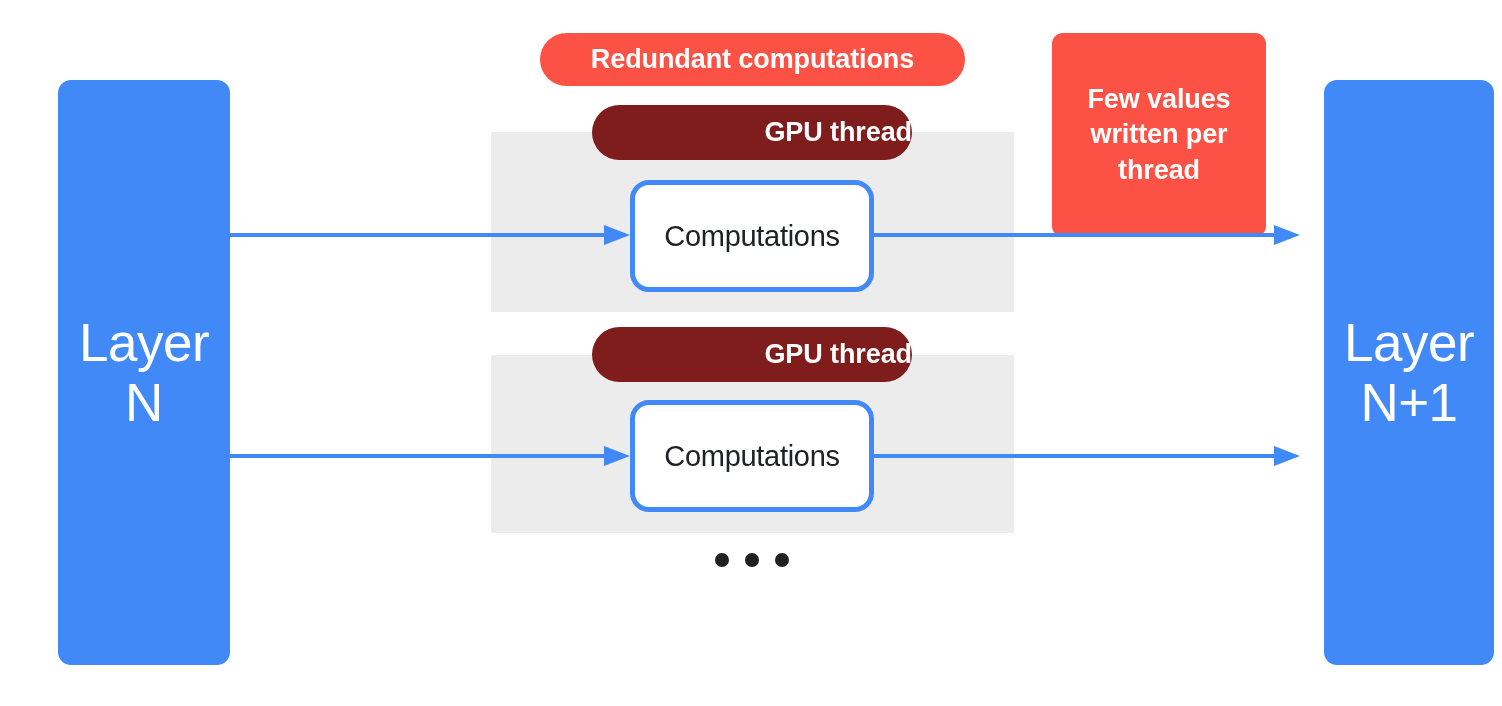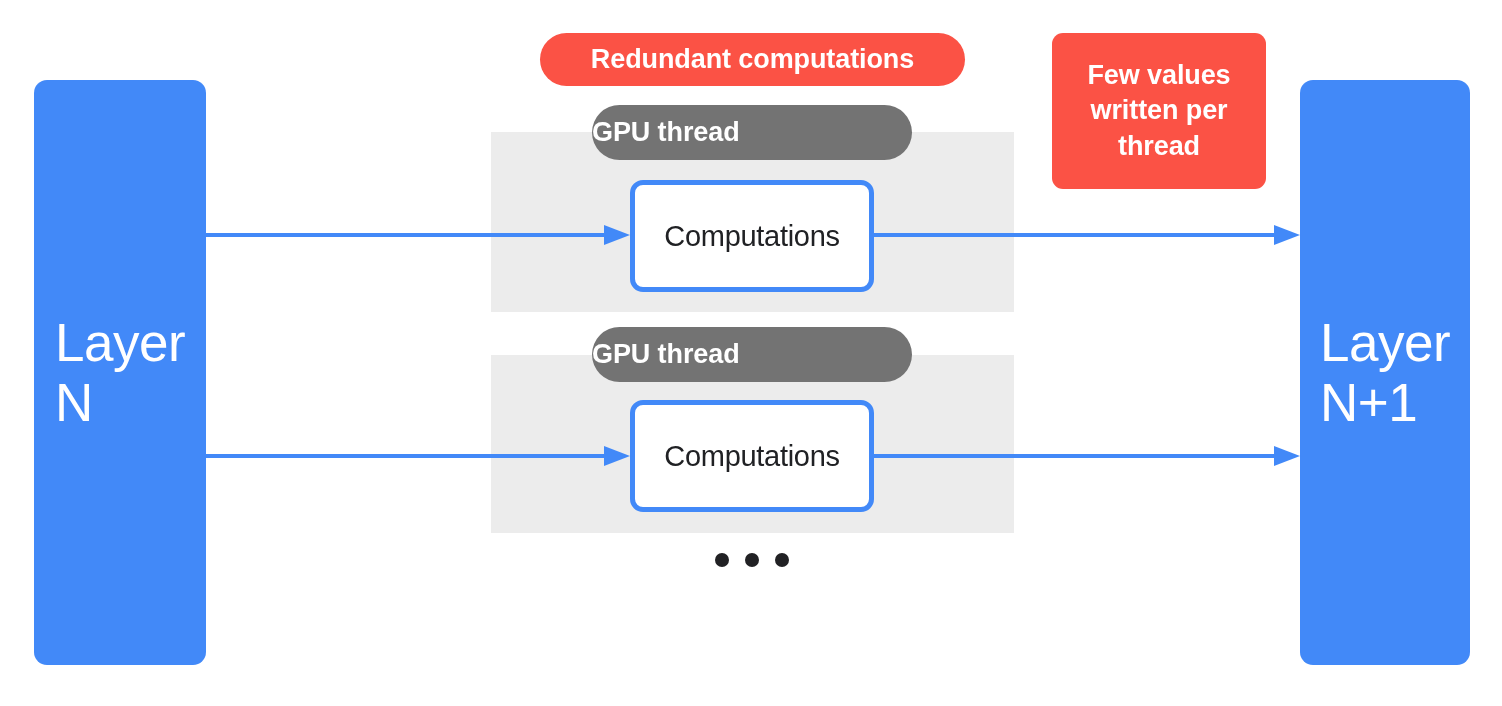"Few values" div.abs { height: 156px -> 204px }
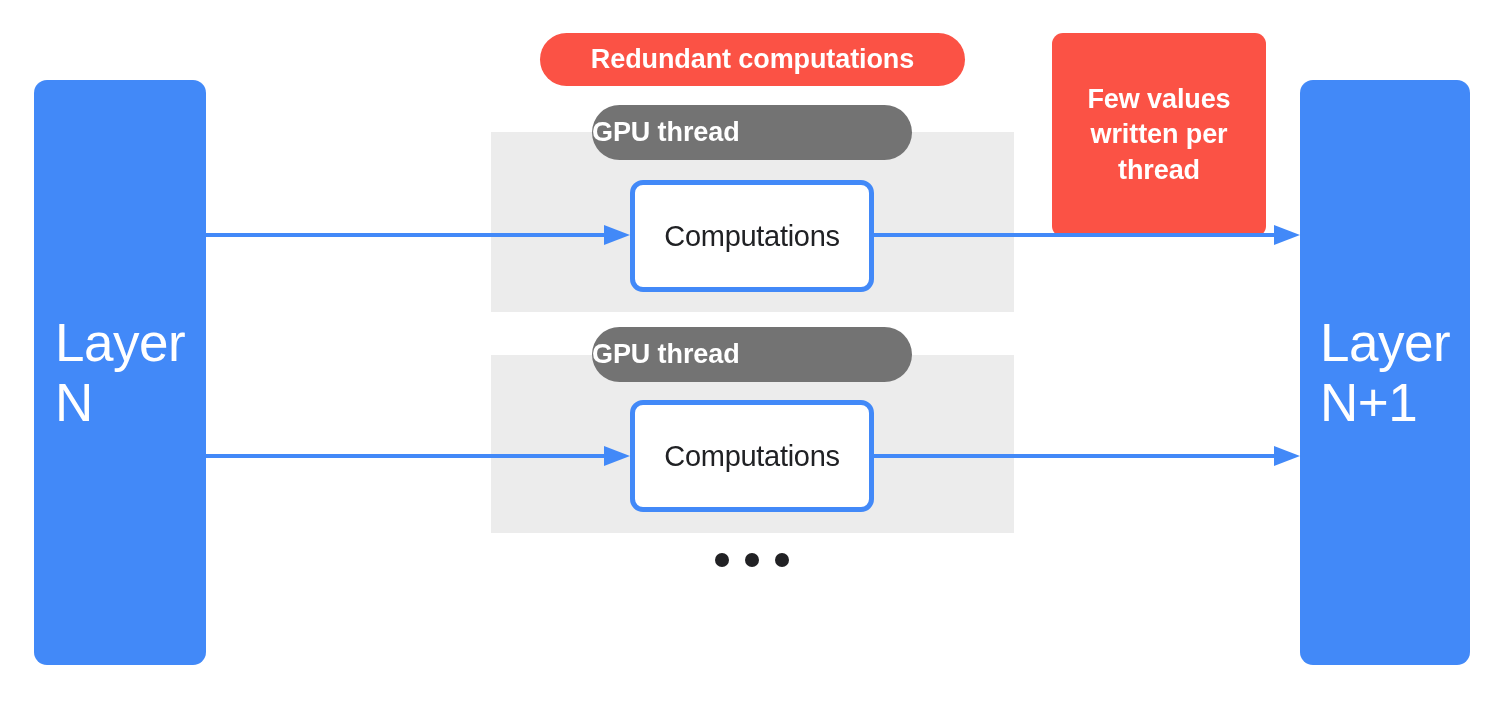"GPU thread" .gpu-pill { background: #737373 -> #7f1d1d; justify-content: flex-start -> flex-end }
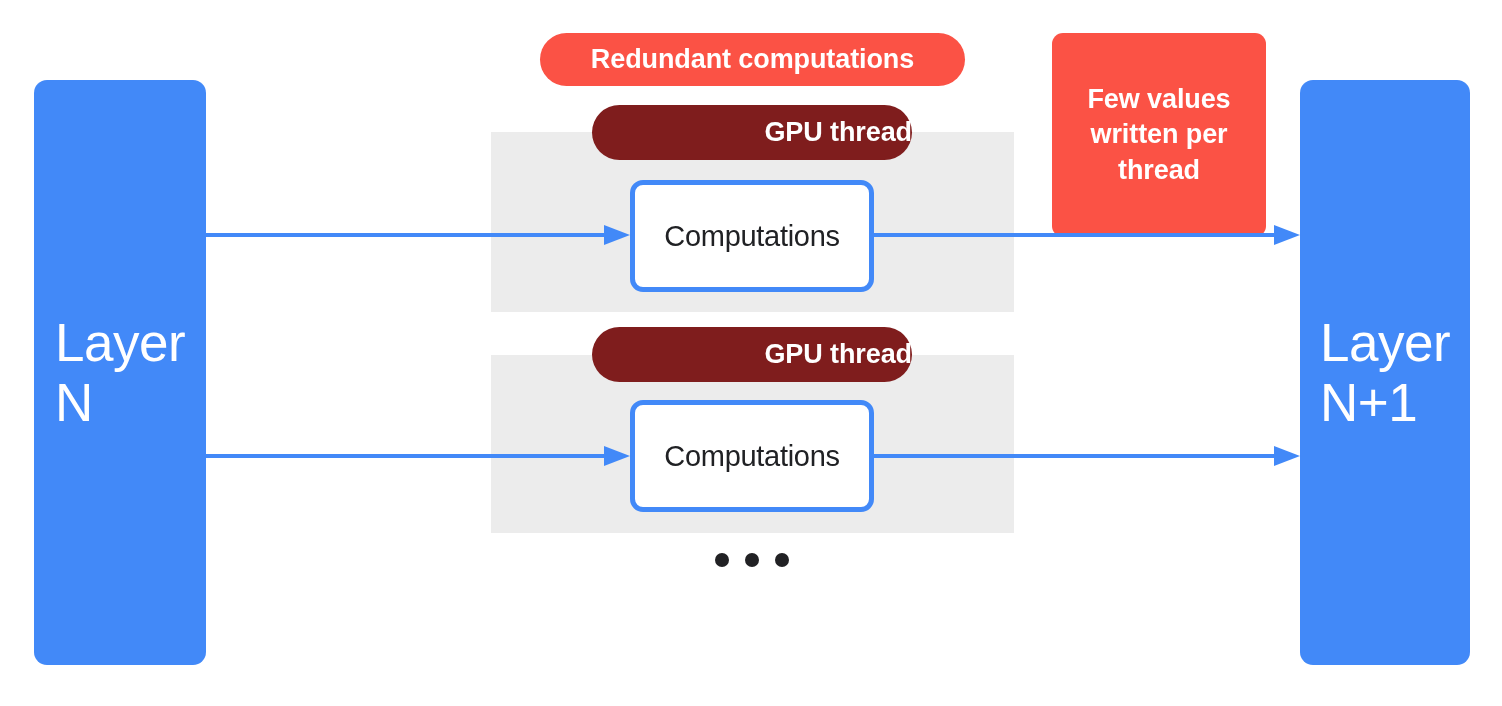"Computations" .comp-box { border-radius: 13px -> 19px }
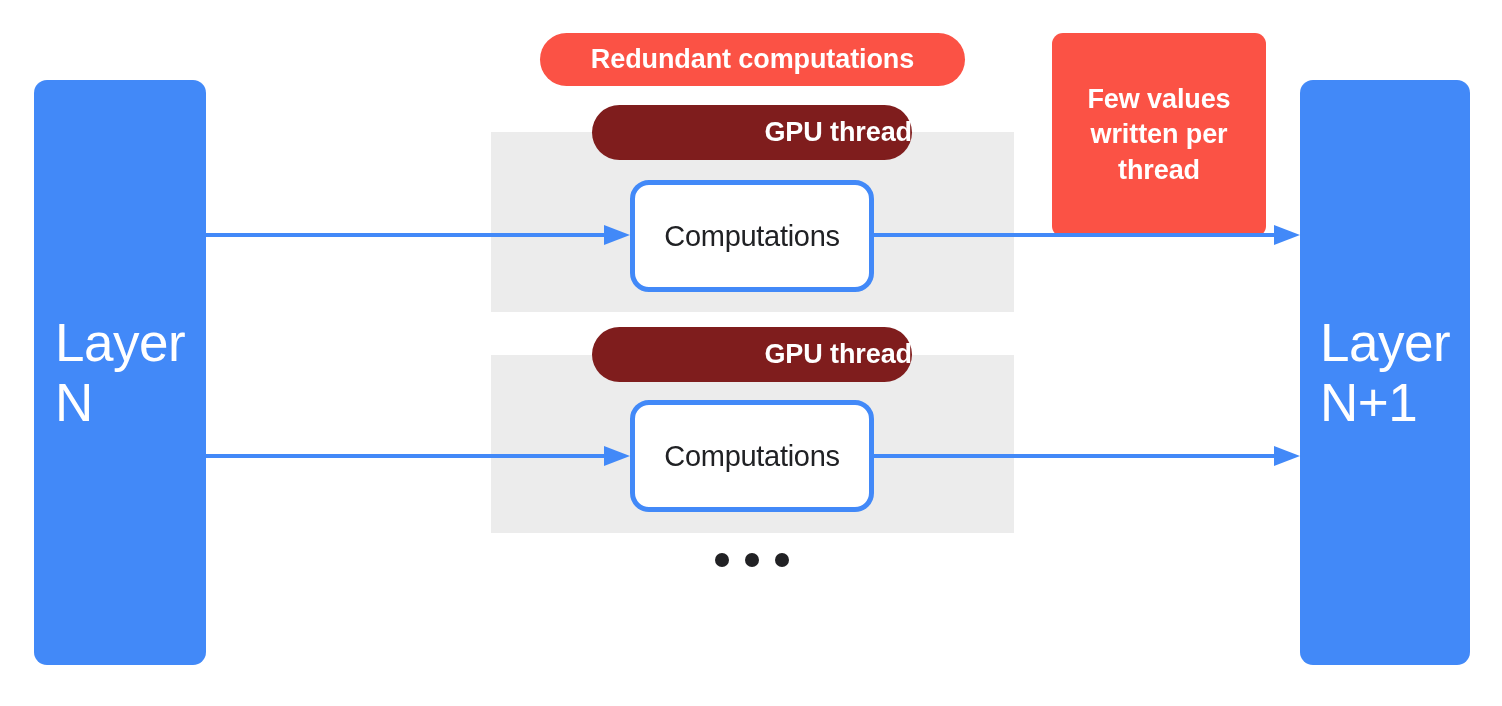"Layer" .layer-block { margin-left: none -> 24px; text-align: left -> center }
